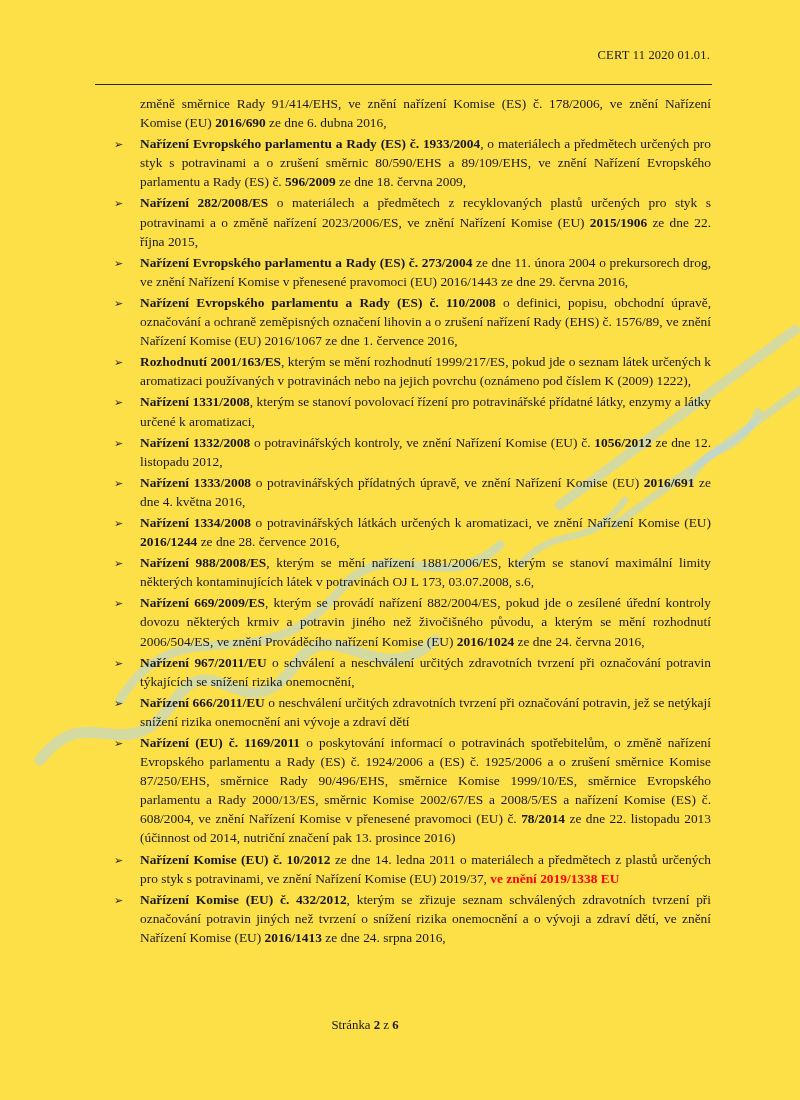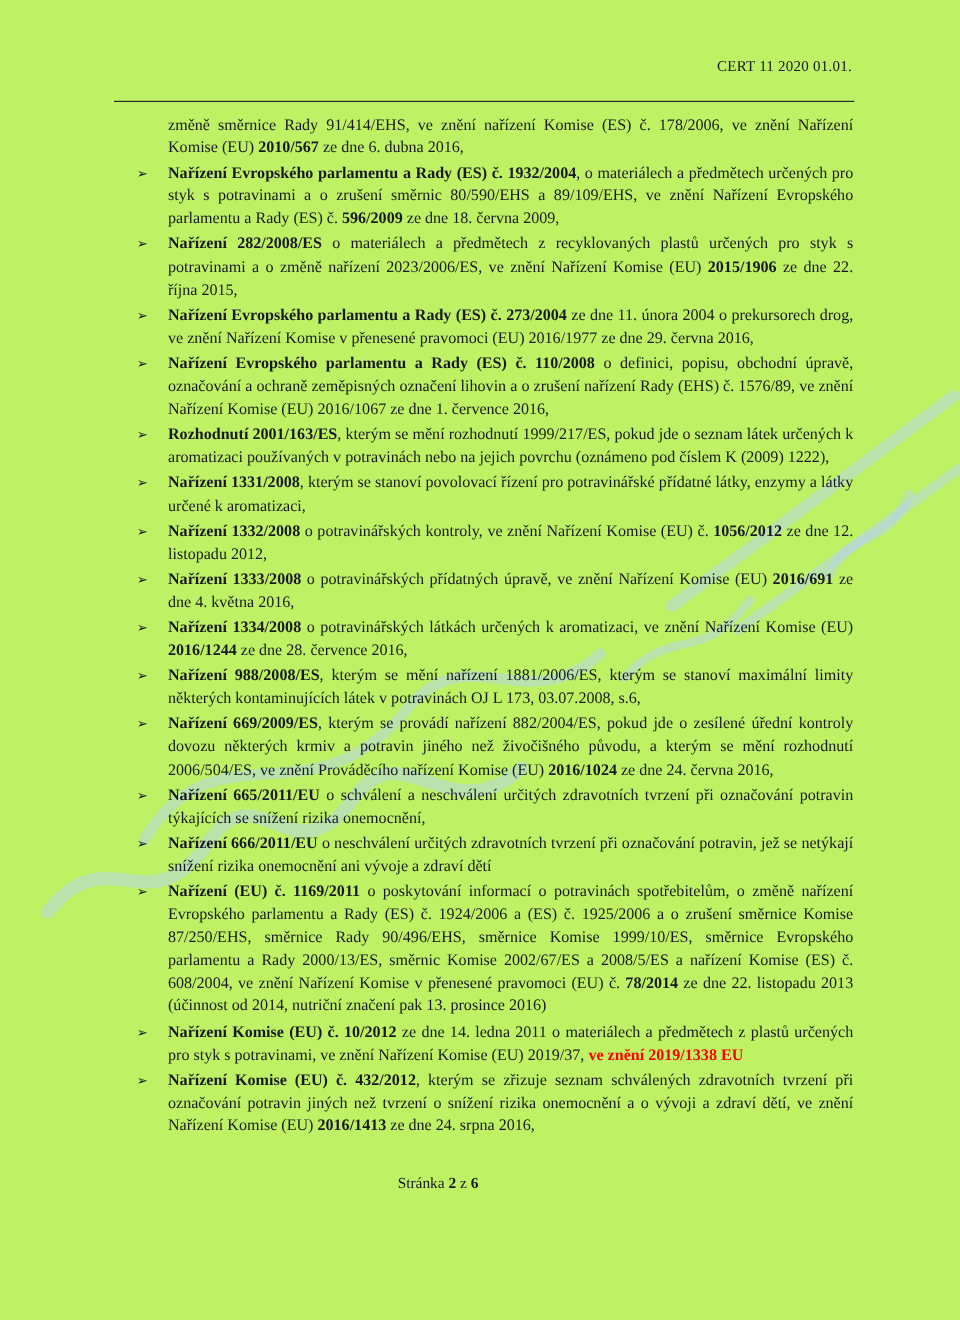"CERT 11 2020 01.01." .page { background: #bef264 -> #fde047 }
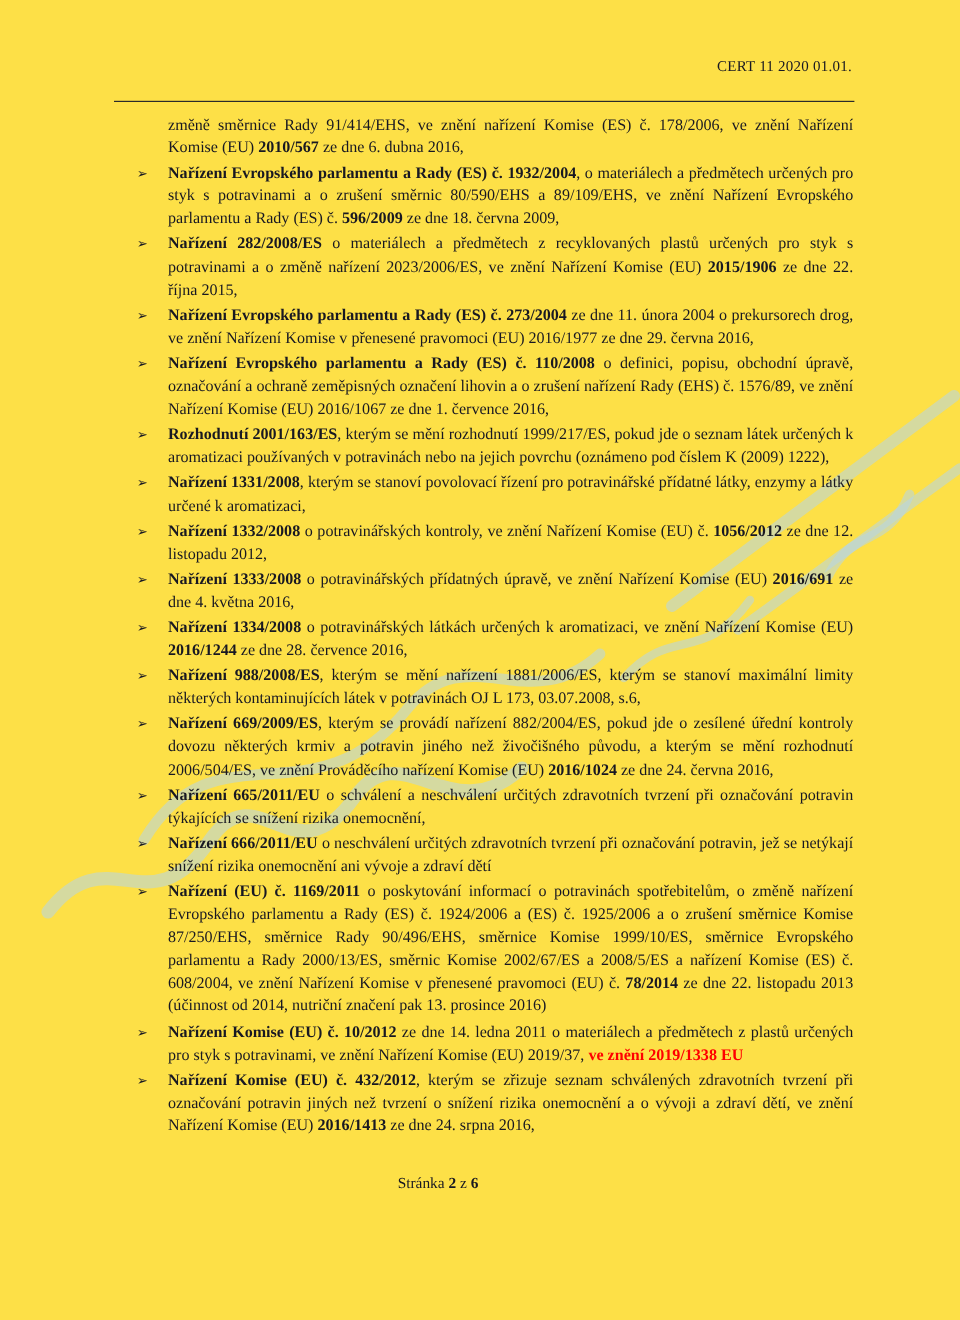"2010/567" span.b { text: 2010/567 -> 2016/690 }
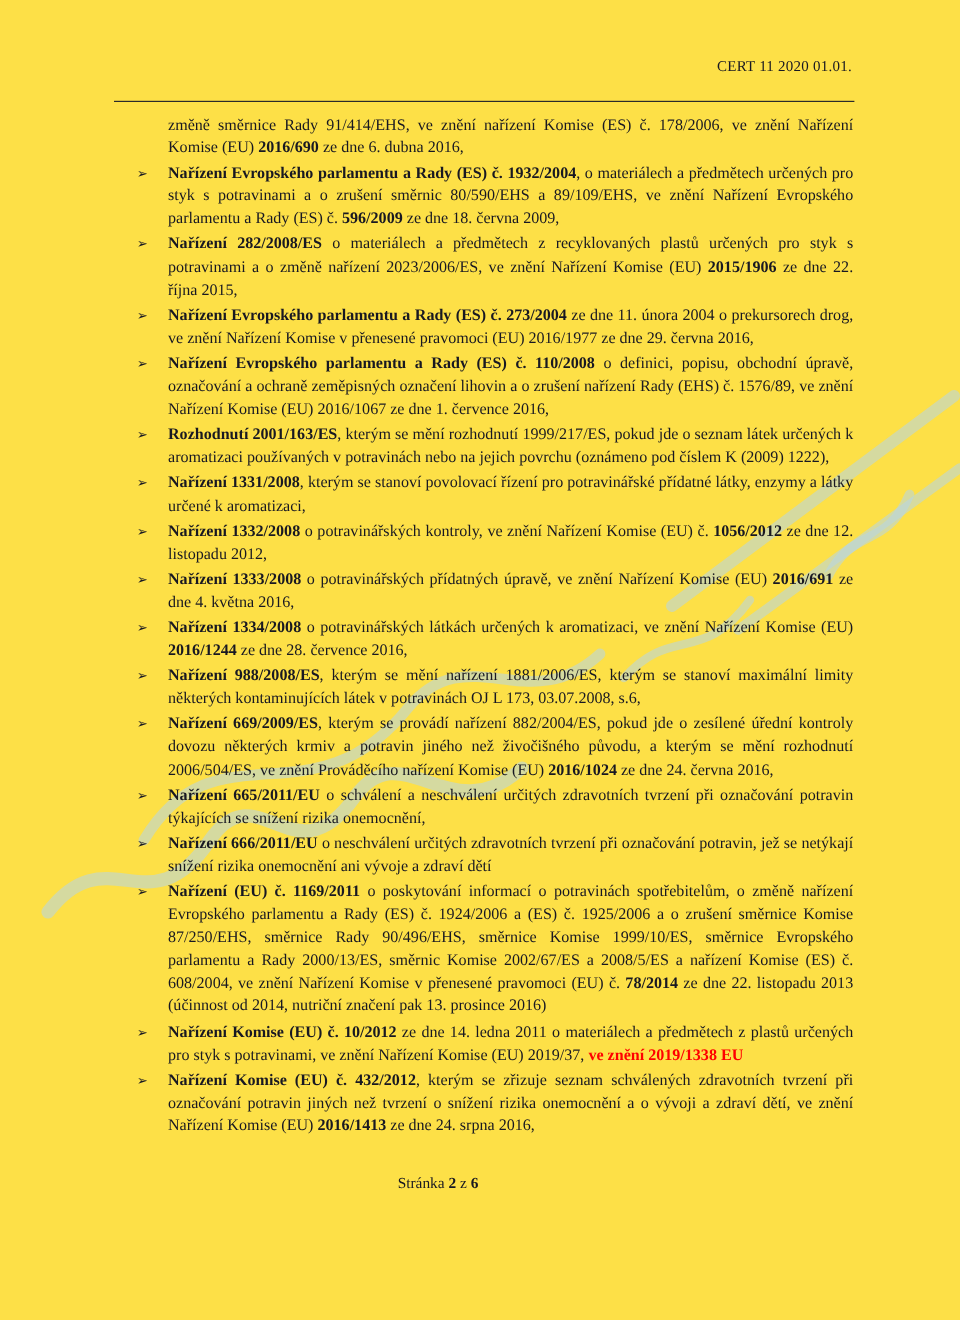"Nařízení Evropského parlamentu a Rady (ES) č. 1932/2004" span.b { text: 1932/2004 -> 1933/2004 }
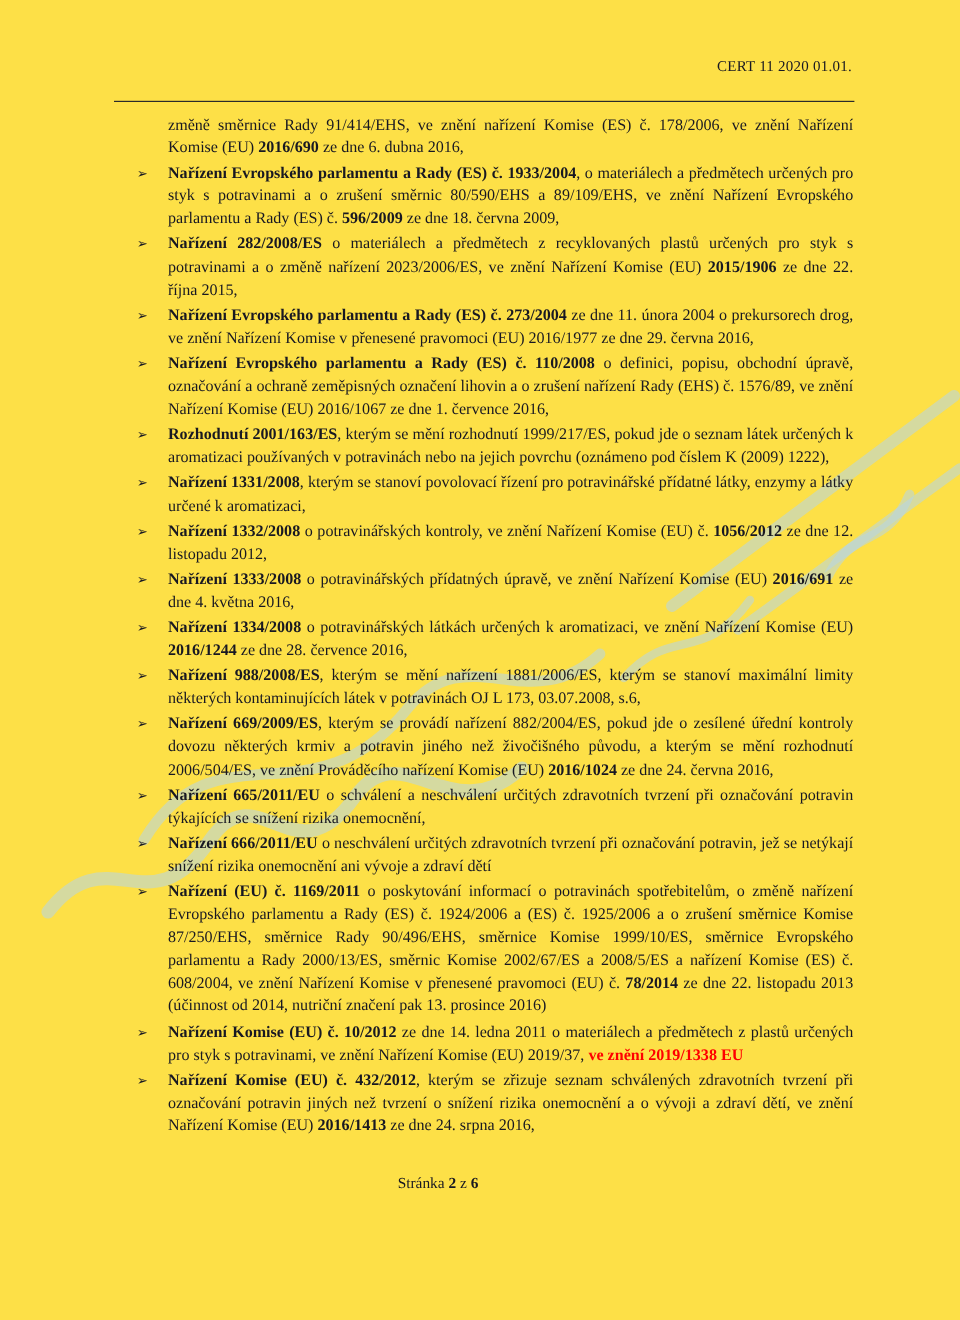"ze dne 11. února 2004" span { text: 2016/1977 -> 2016/1443 }
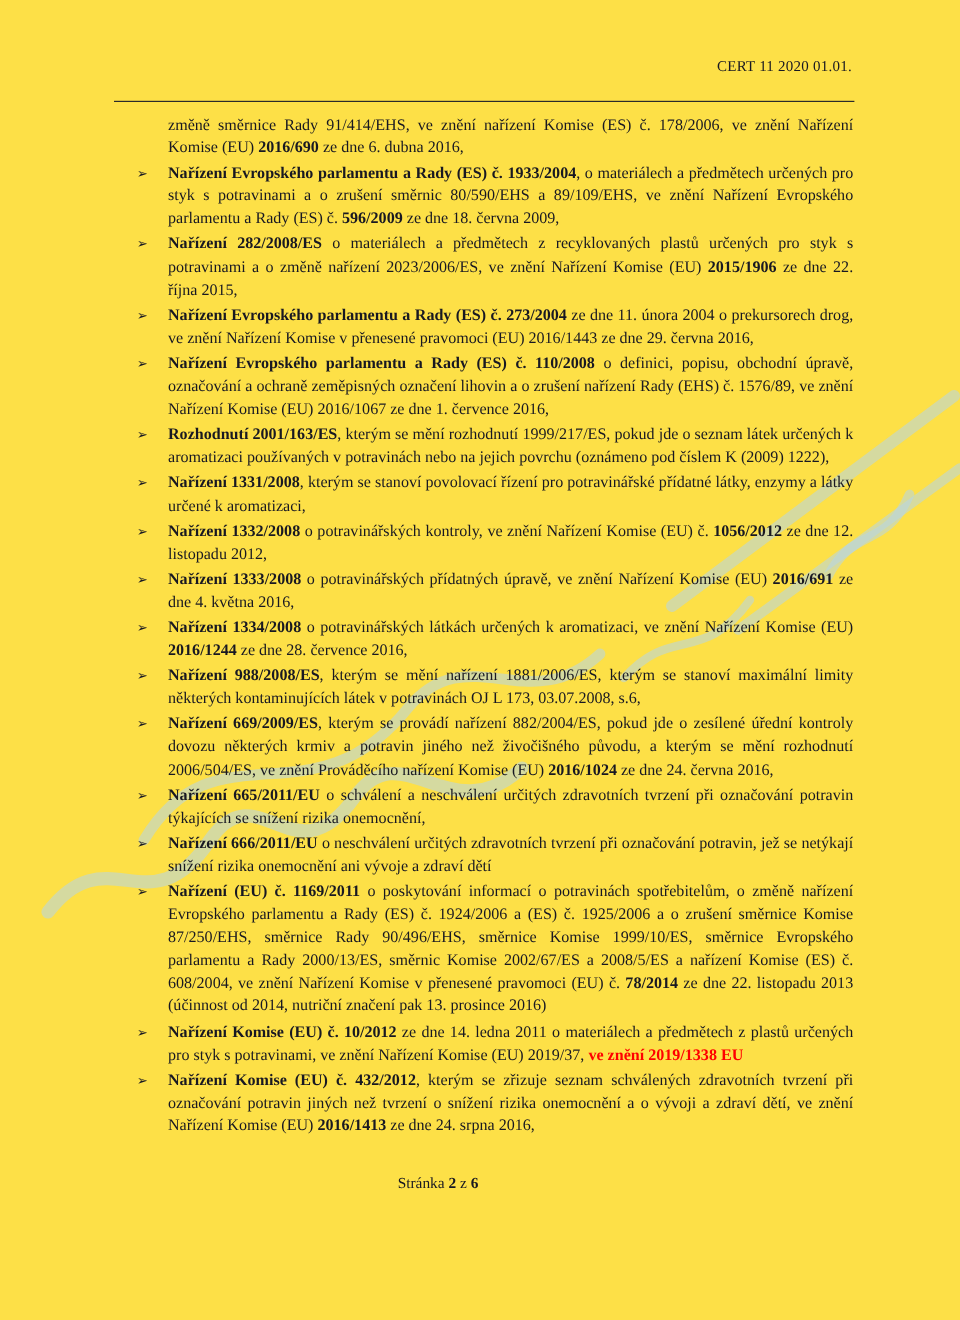"Nařízení 665/2011/EU" span.b { text: 665/2011/EU -> 967/2011/EU }
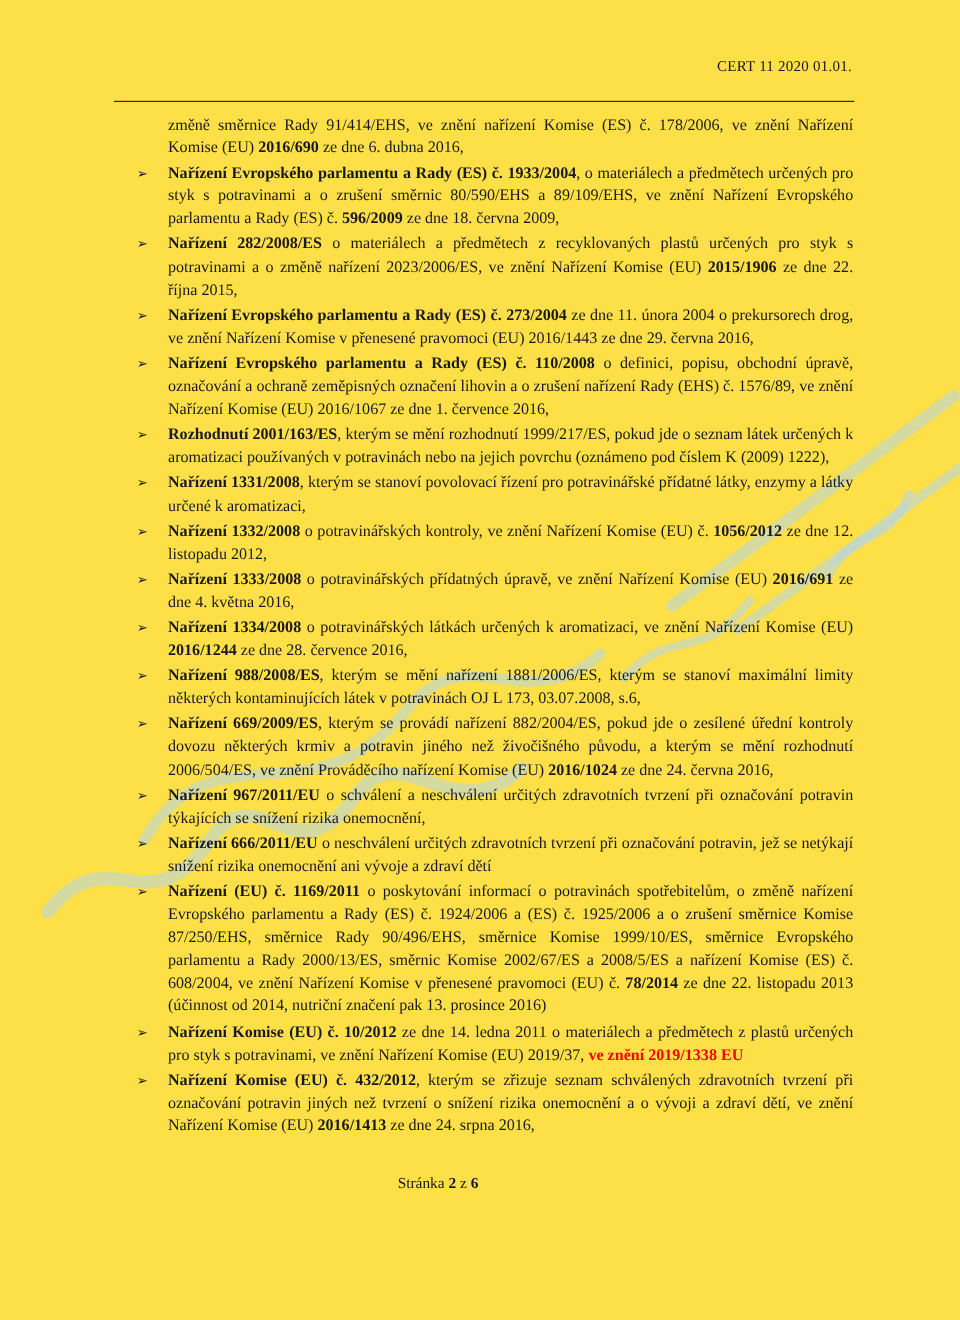"Stránka 2 z 6" .footer { top: 979px -> 1018px }
